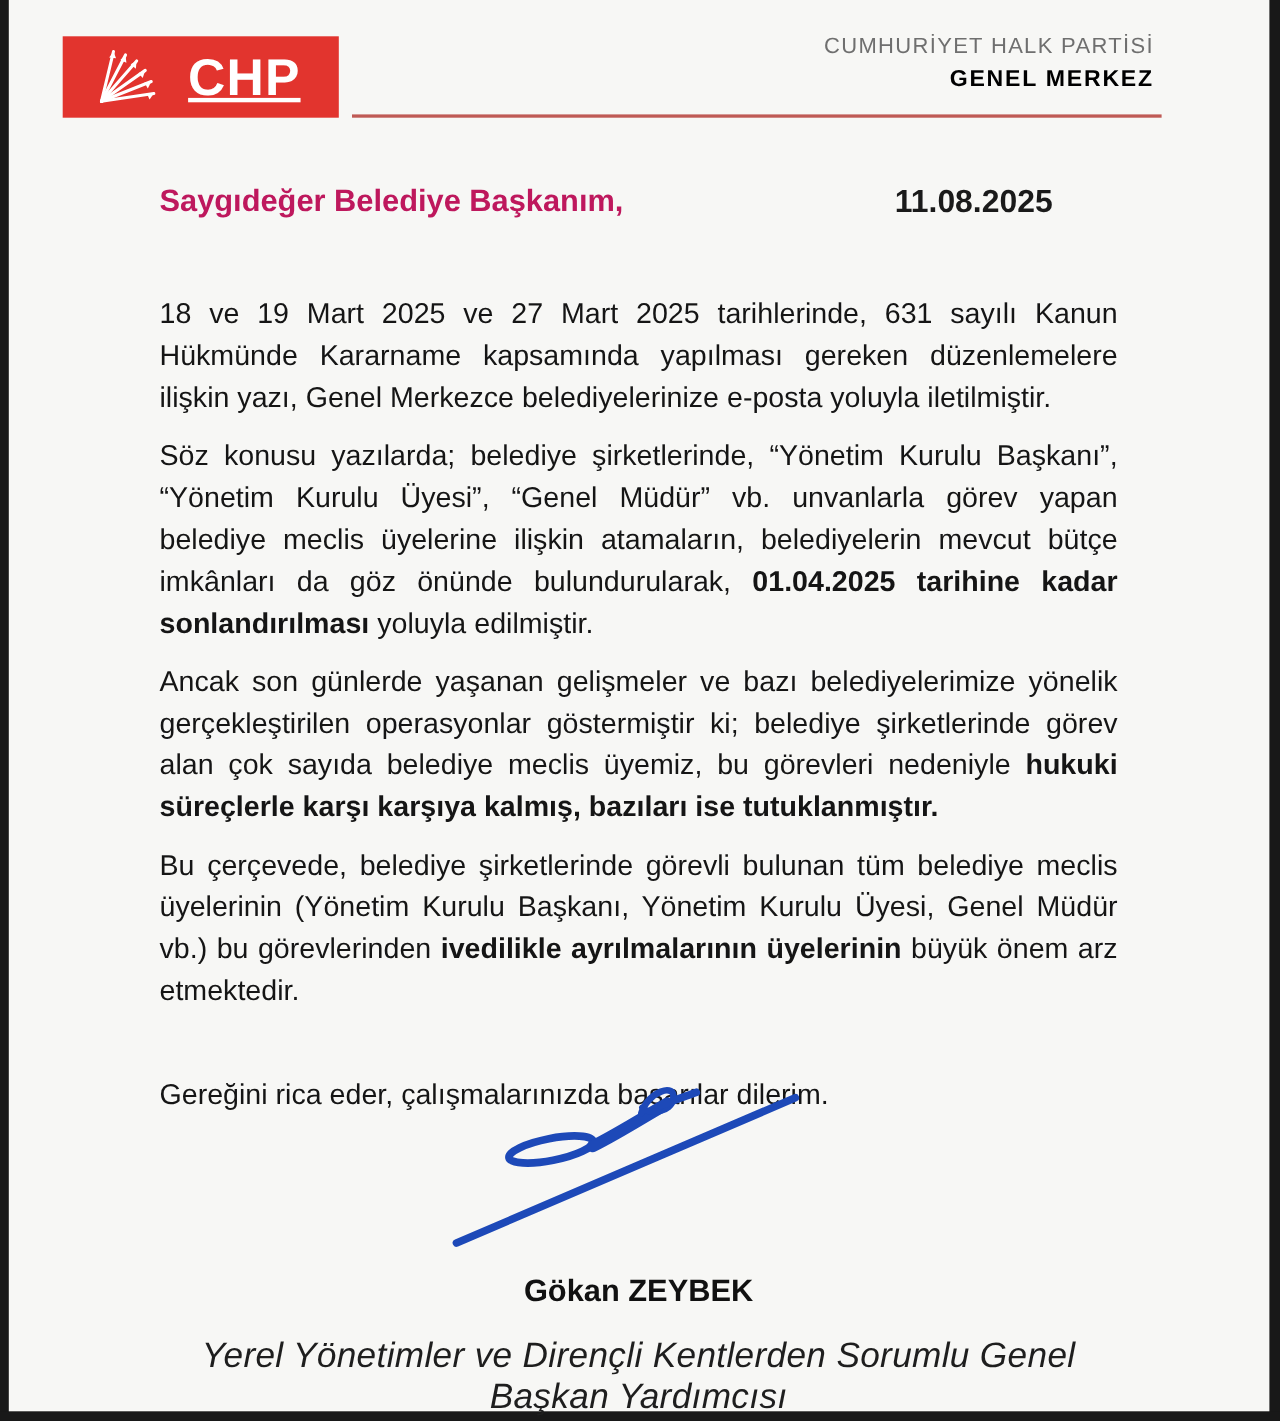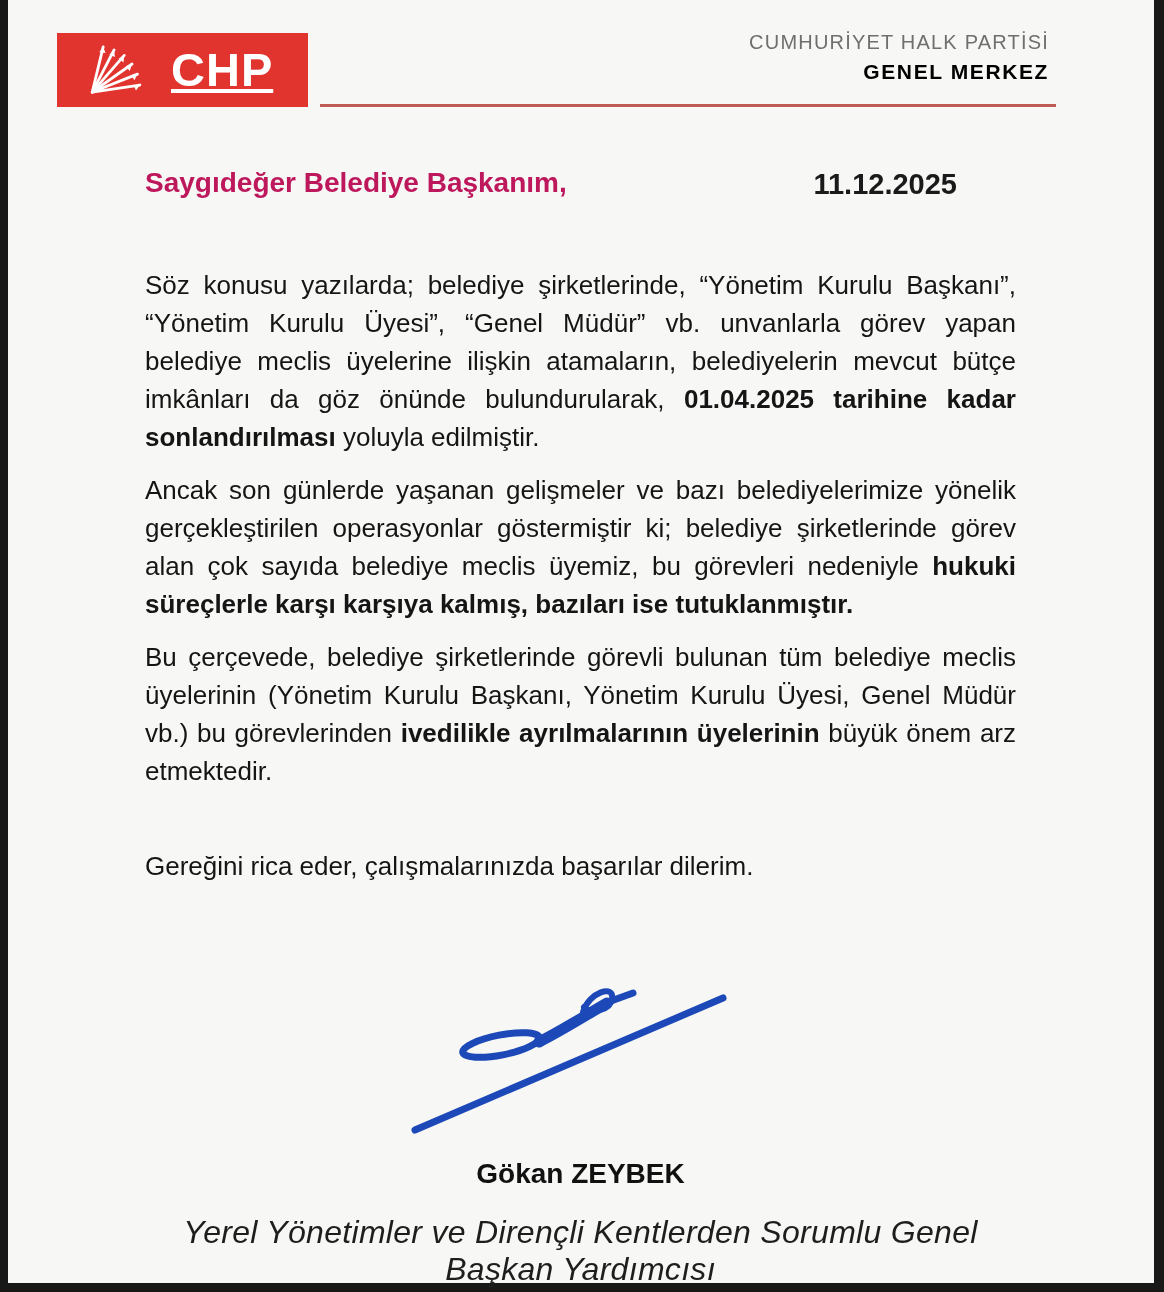"11.12.2025" div.letter-date { text: 11.12.2025 -> 11.08.2025 }
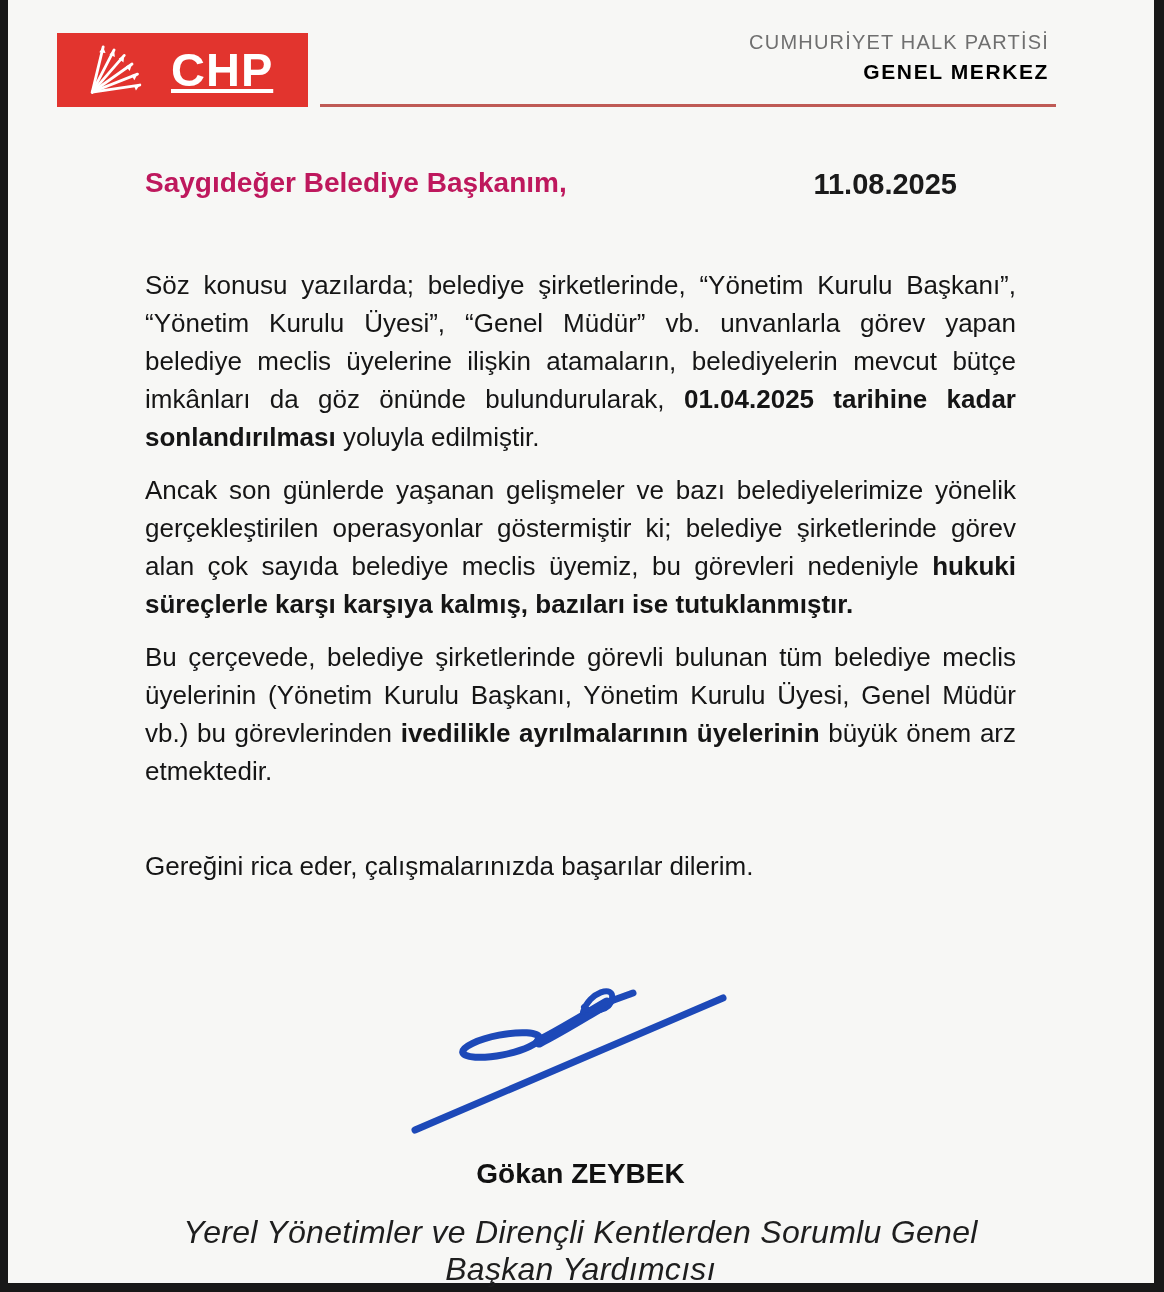"18 ve 19 Mart 2025" p { html: none -> <p><span>18 ve 19 Mart 2025 ve 27 Mart 2025 tarihlerinde, 631 sayılı Kanun Hükmünde Kararname kapsamında yapılması gereken düzenlemelere ilişkin yazı, Genel Merkezce belediyelerinize e-posta yoluyla iletilmiştir.</span></p> }
